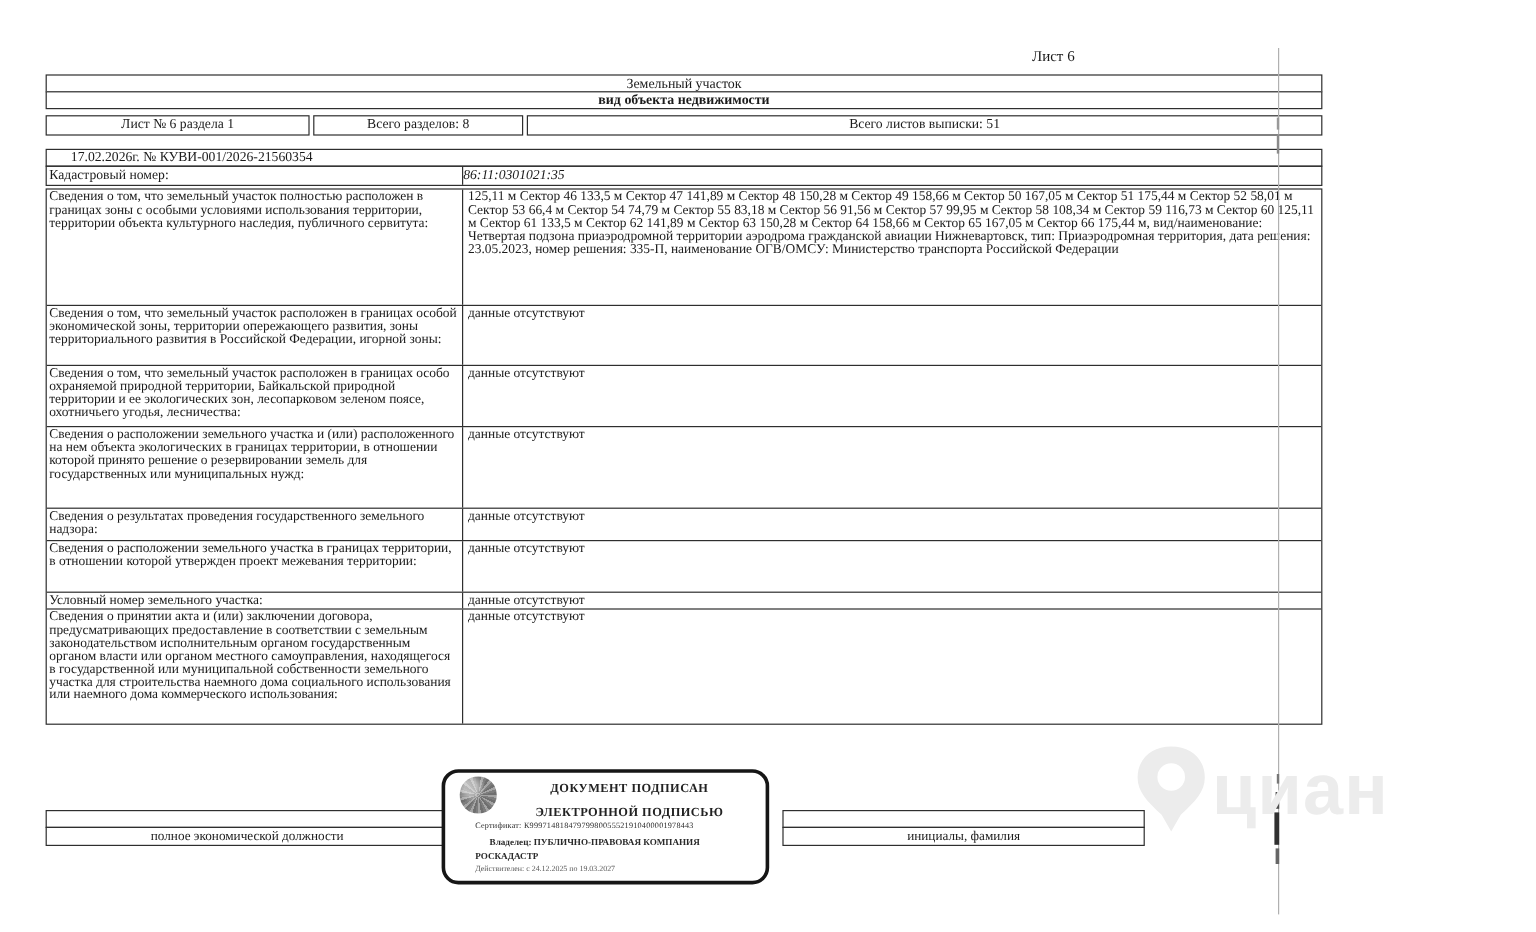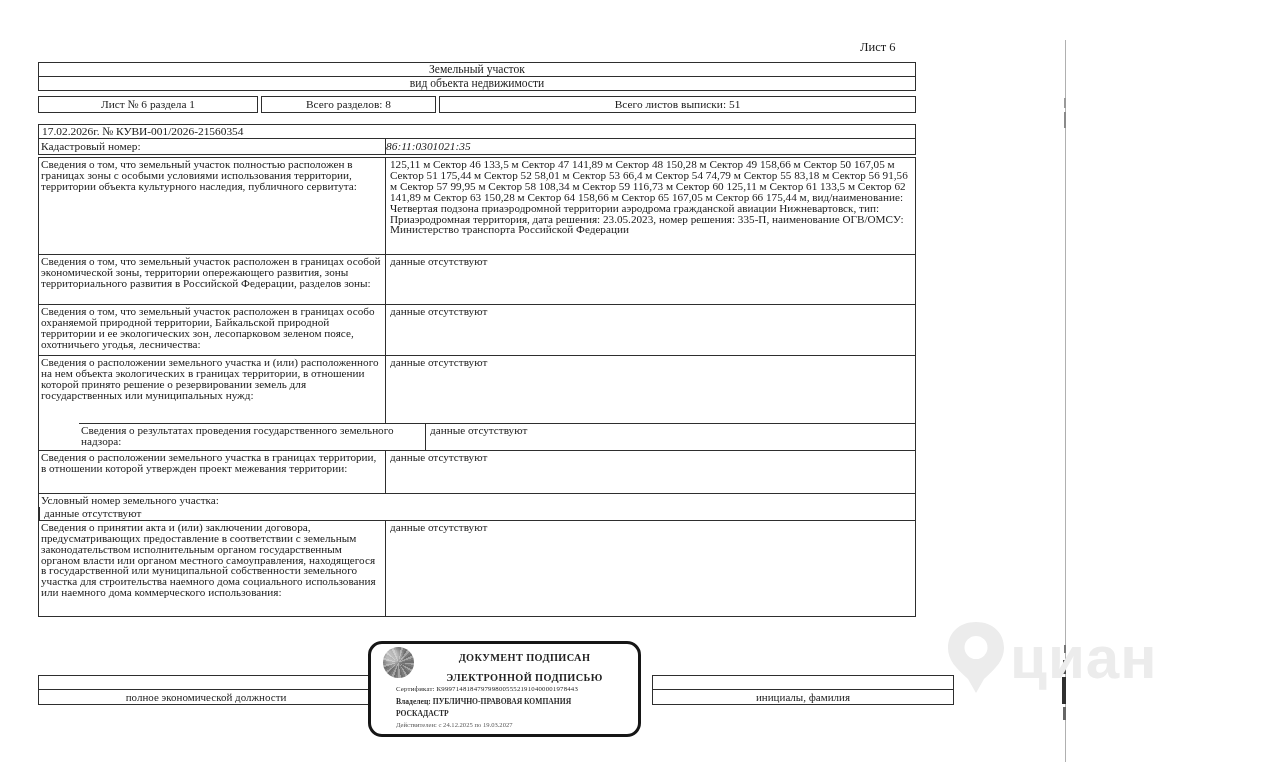"Земельный участок" .doc { width: 878px -> 1064px }
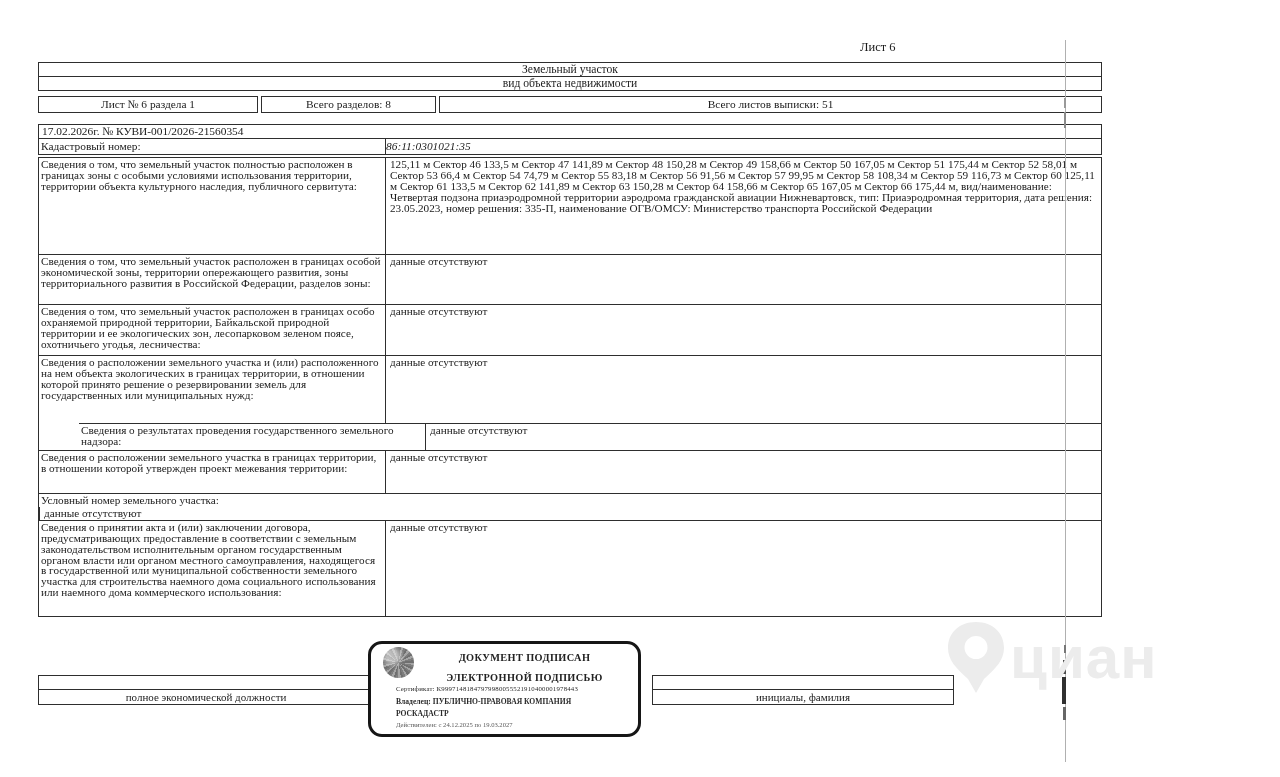"вид объекта недвижимости" .hbox + .hbox { font-weight: none -> bold }
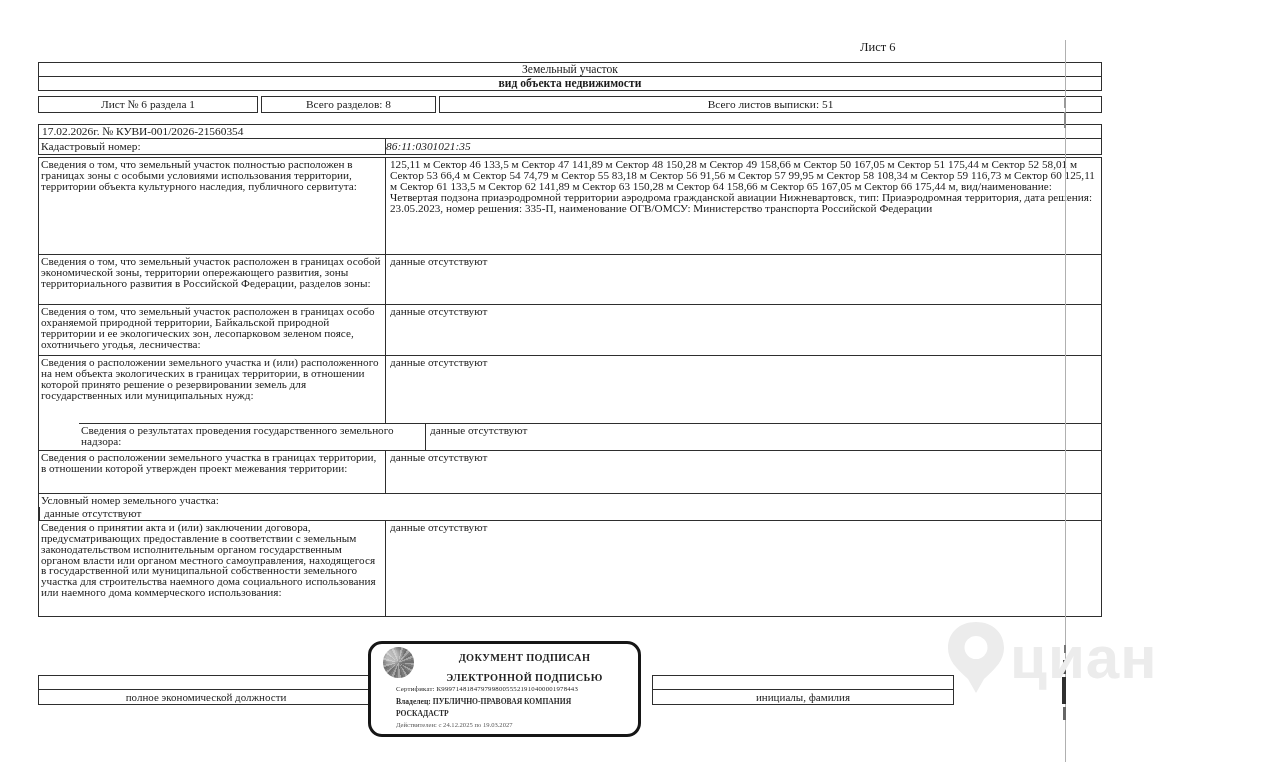"17.02.2026г. № КУВИ-001/2026-21560354" .date-row { padding-left: 3px -> 20px }
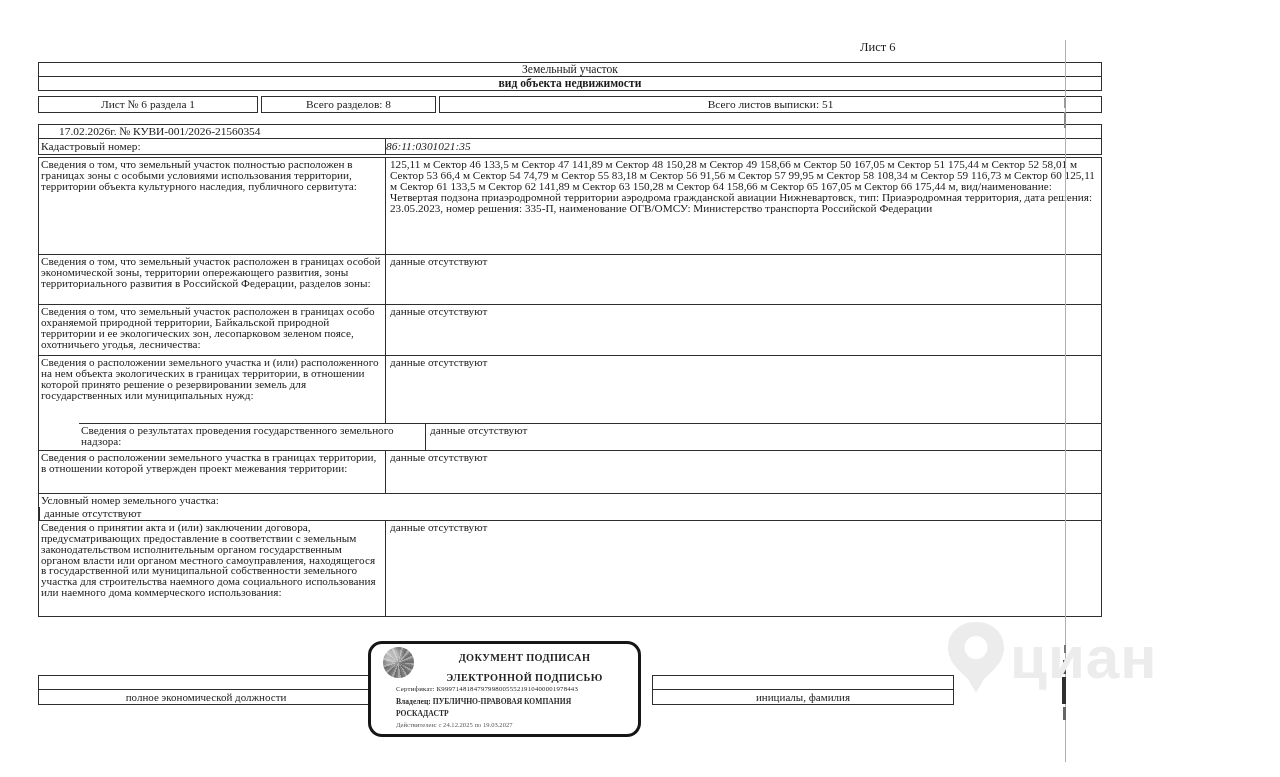"Сведения о том, что земельный участок расположен в границах особой" div.t-label { text: разделов -> игорной }
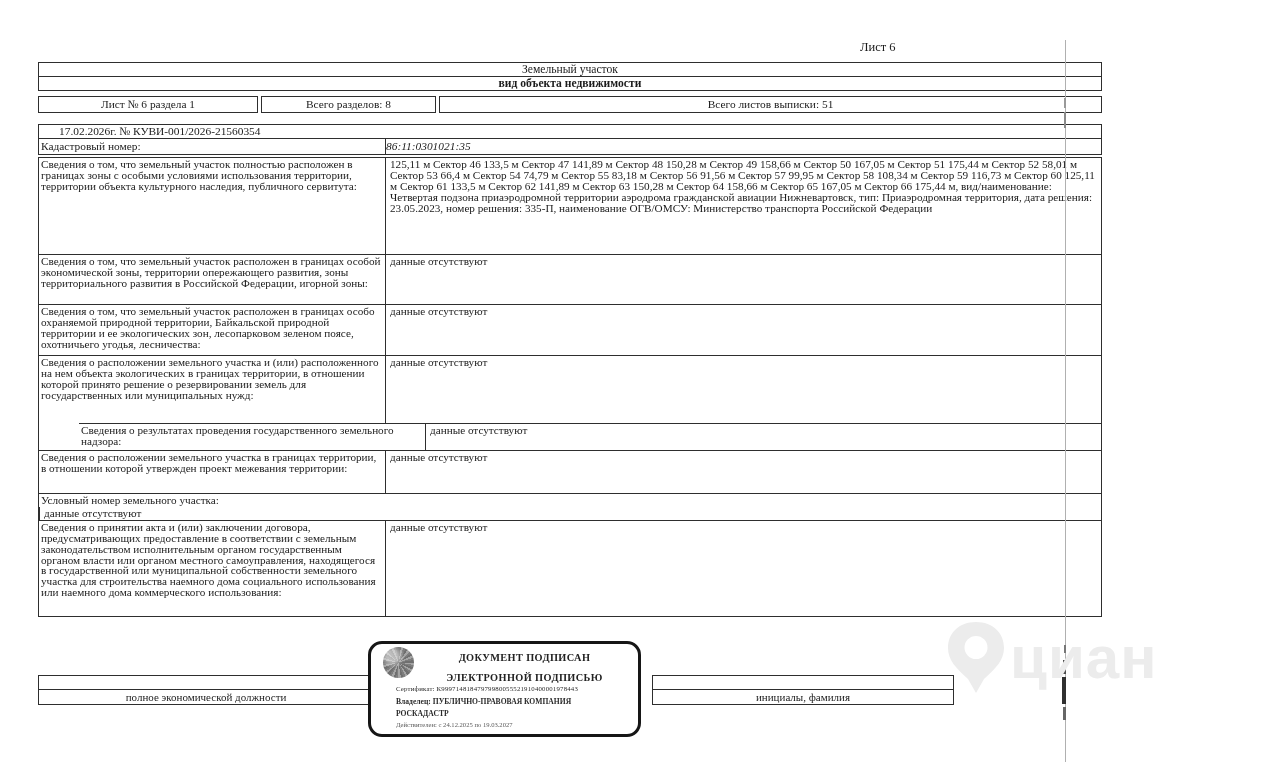"Сведения о результатах проведения" .rh5 { margin-left: 40px -> none }
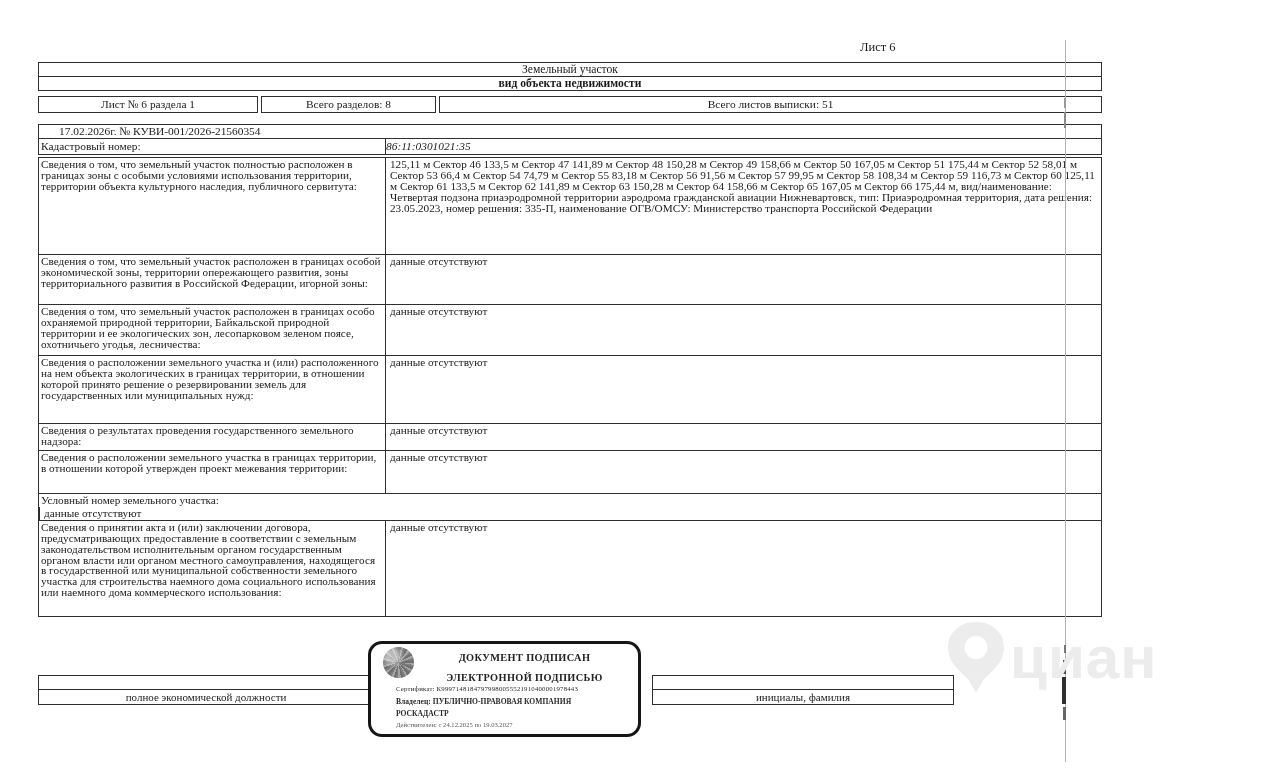"Условный номер земельного участка:" .rh7 { flex-direction: column -> none }
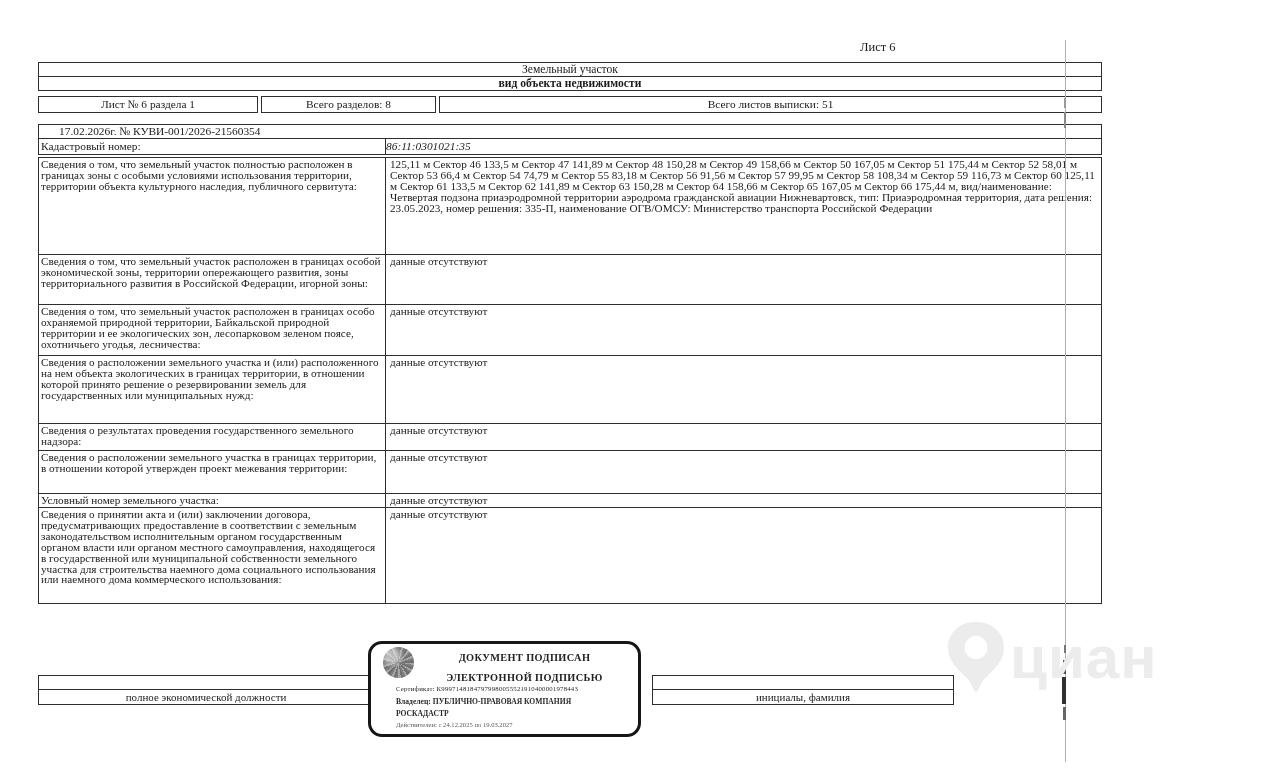"Владелец: ПУБЛИЧНО-ПРАВОВАЯ КОМПАНИЯ" .st-own { margin-left: none -> 12px }
